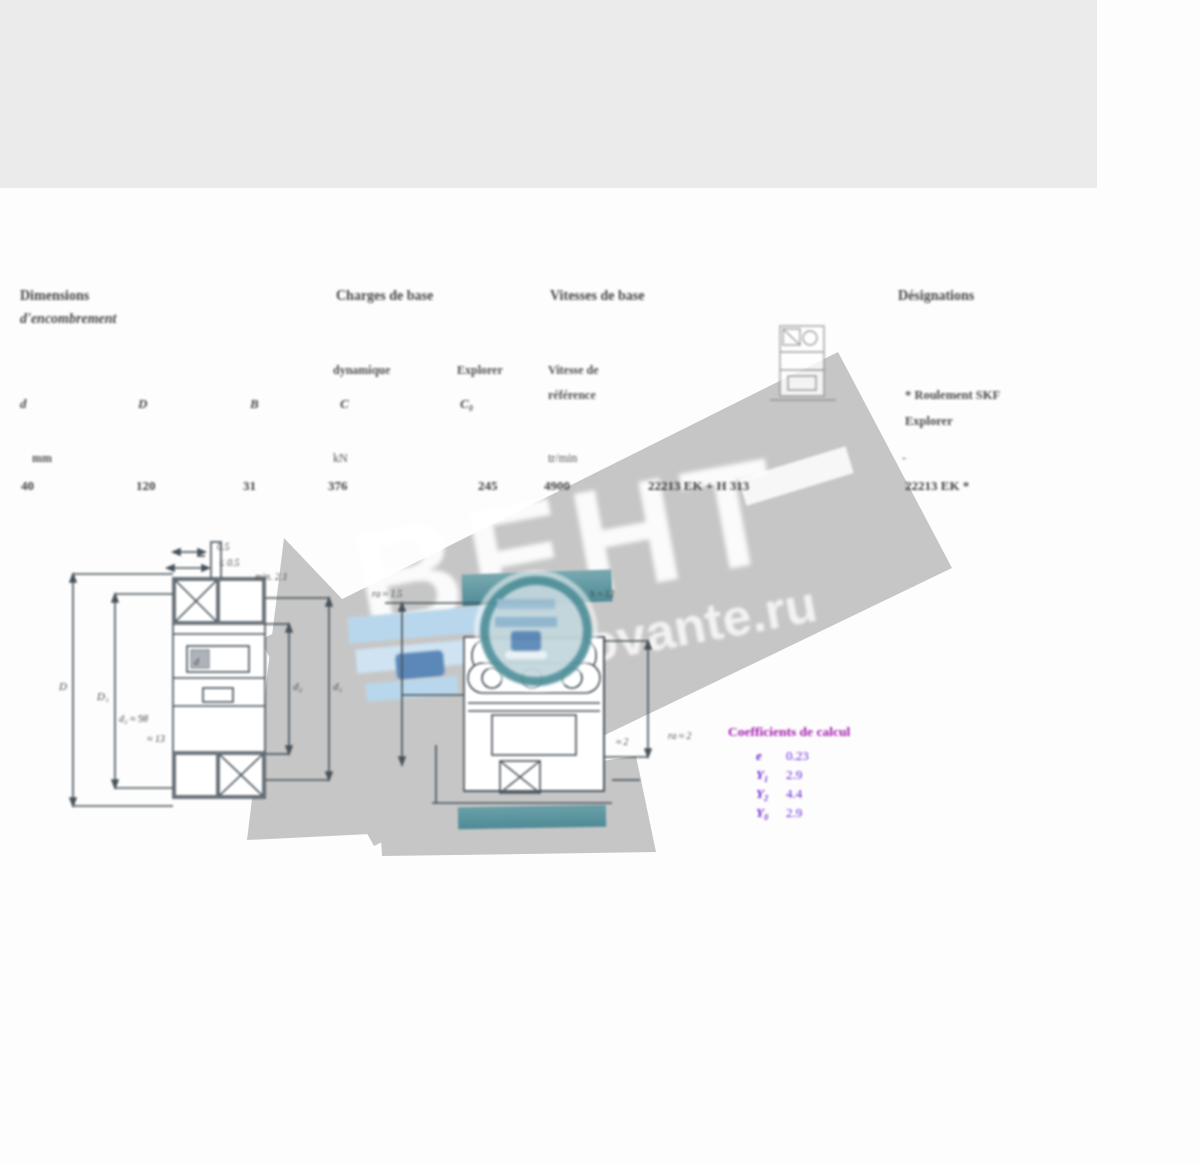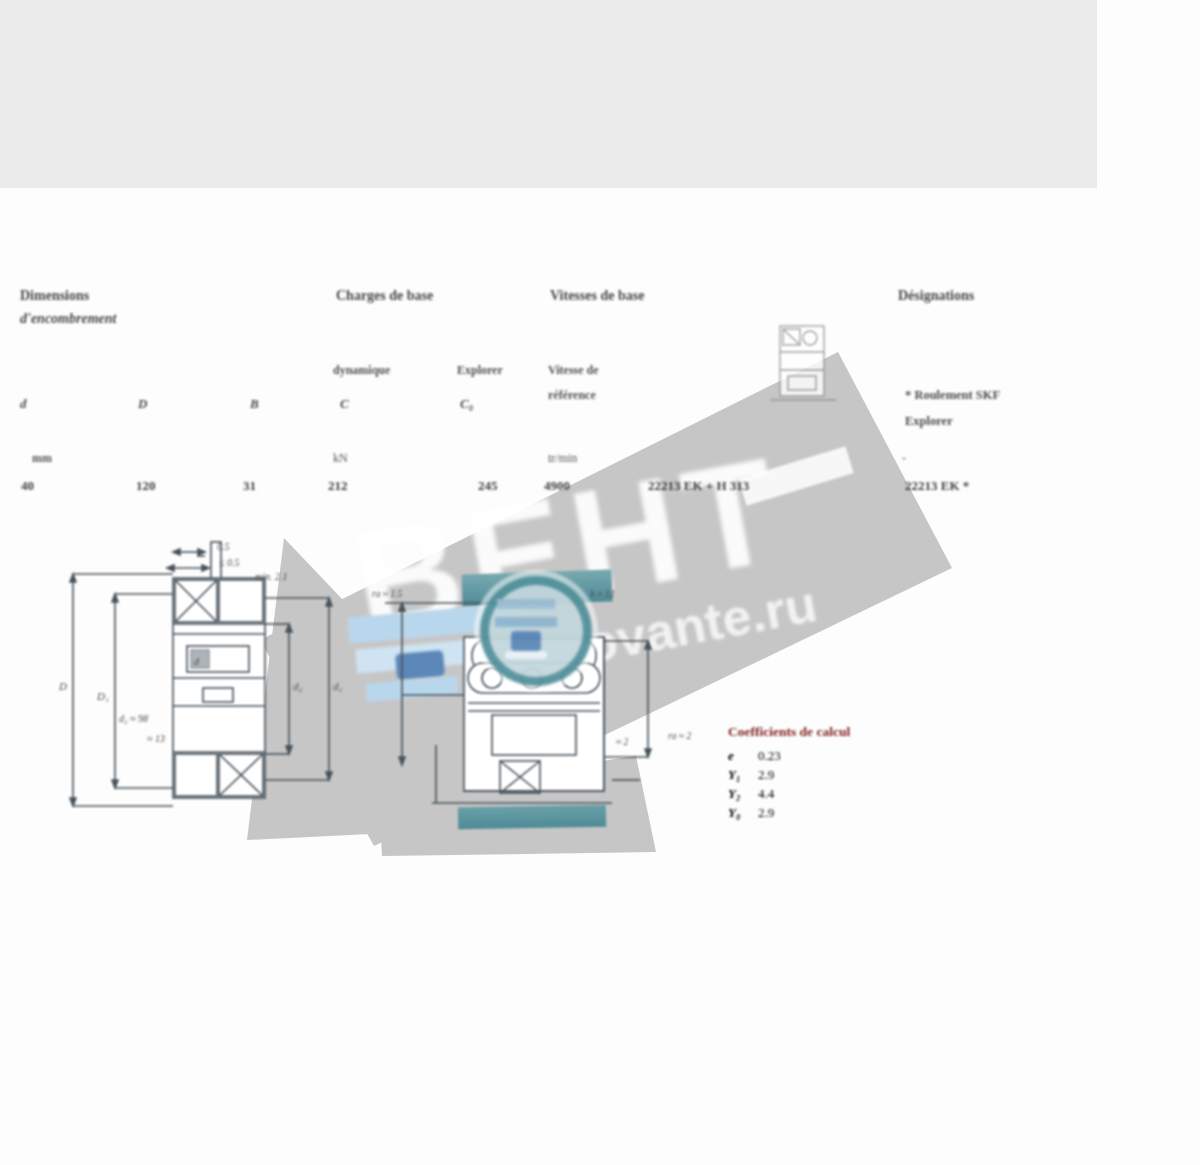"212" span.abs { text: 212 -> 376 }
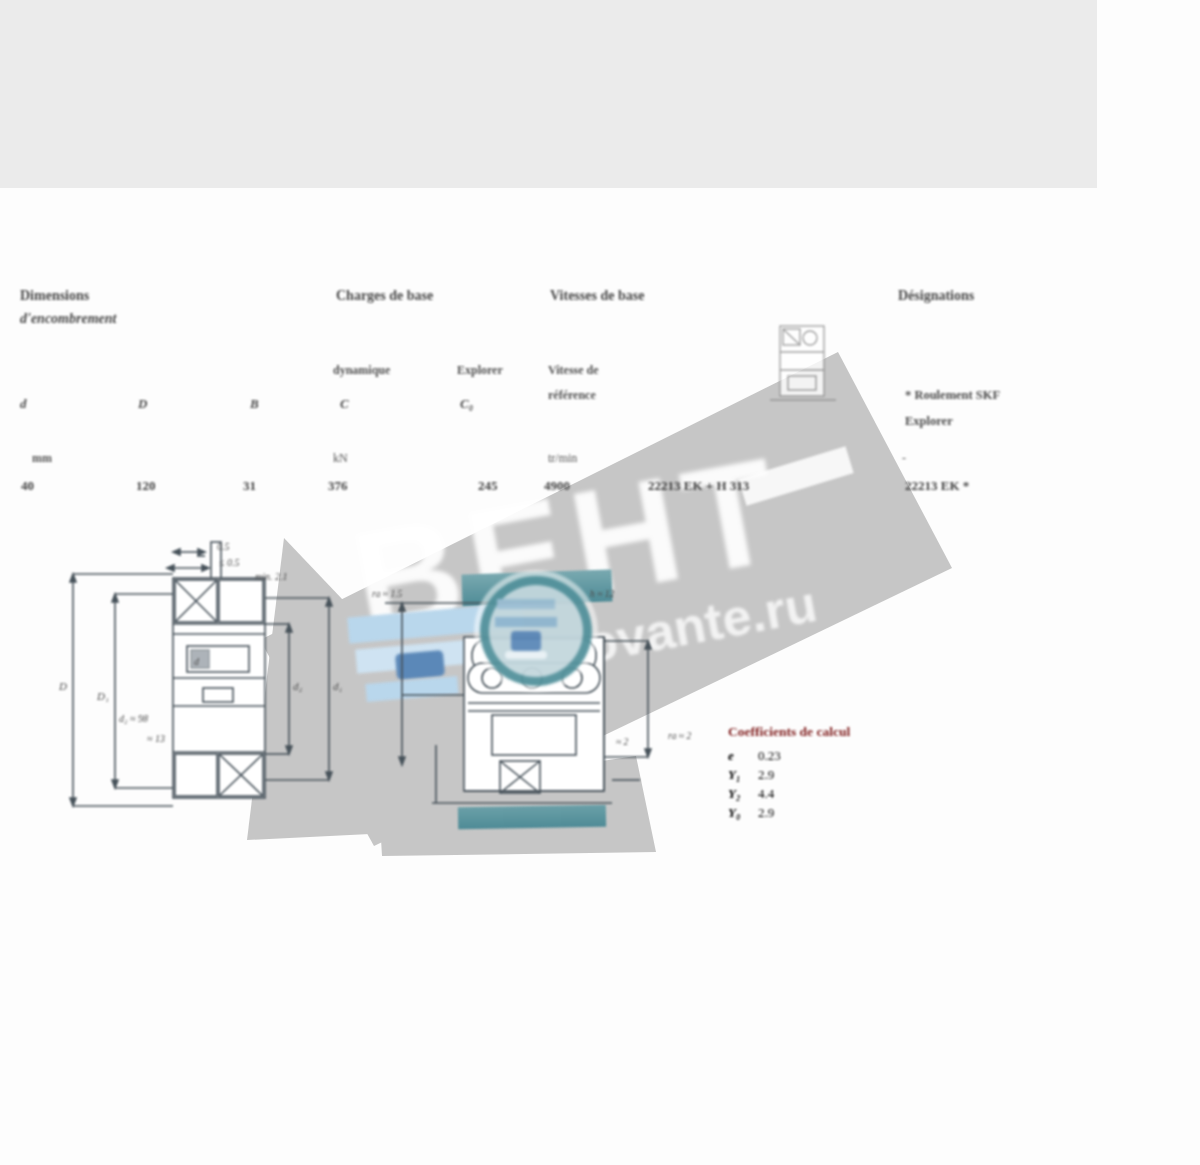"Coefficients de calcul" .factors .t { color: #7f1d1d -> #a21caf }
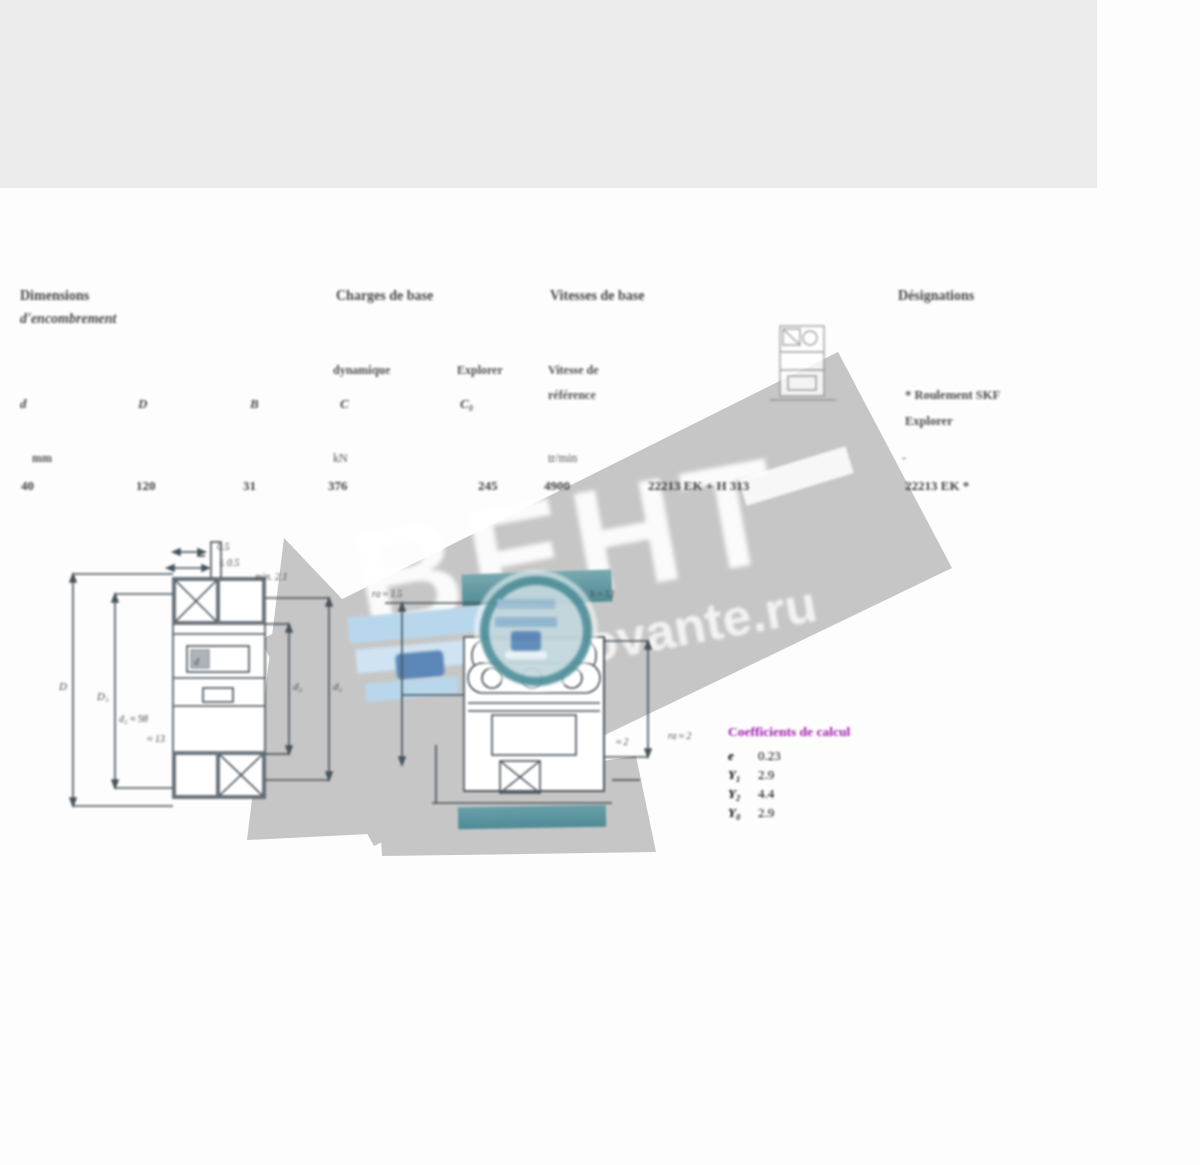"e 0.23" .factors .r { color: #000000 -> #6d28d9; margin-left: none -> 28px }
